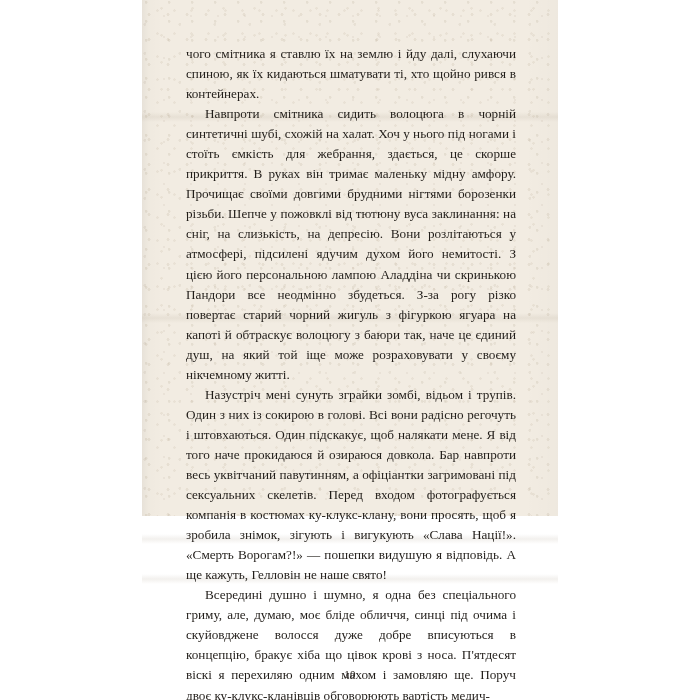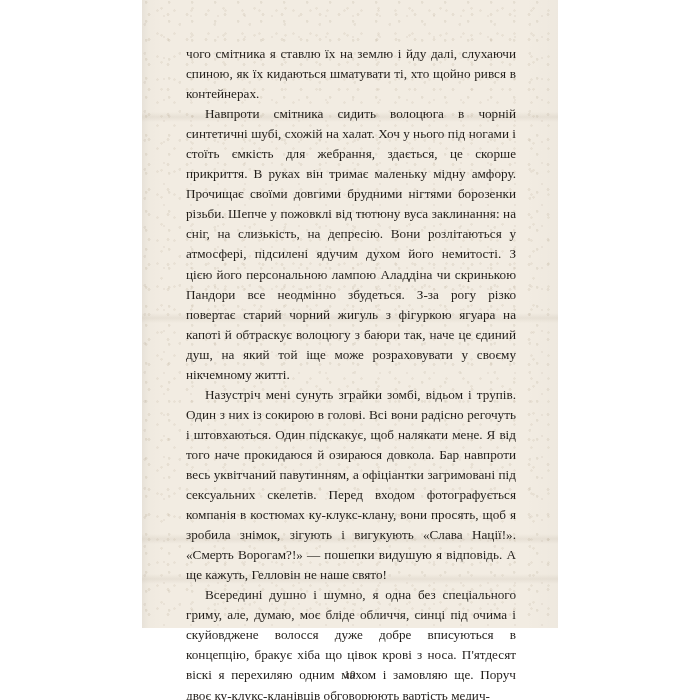"чого смітника я ставлю їх" #page { height: 628px -> 516px }
